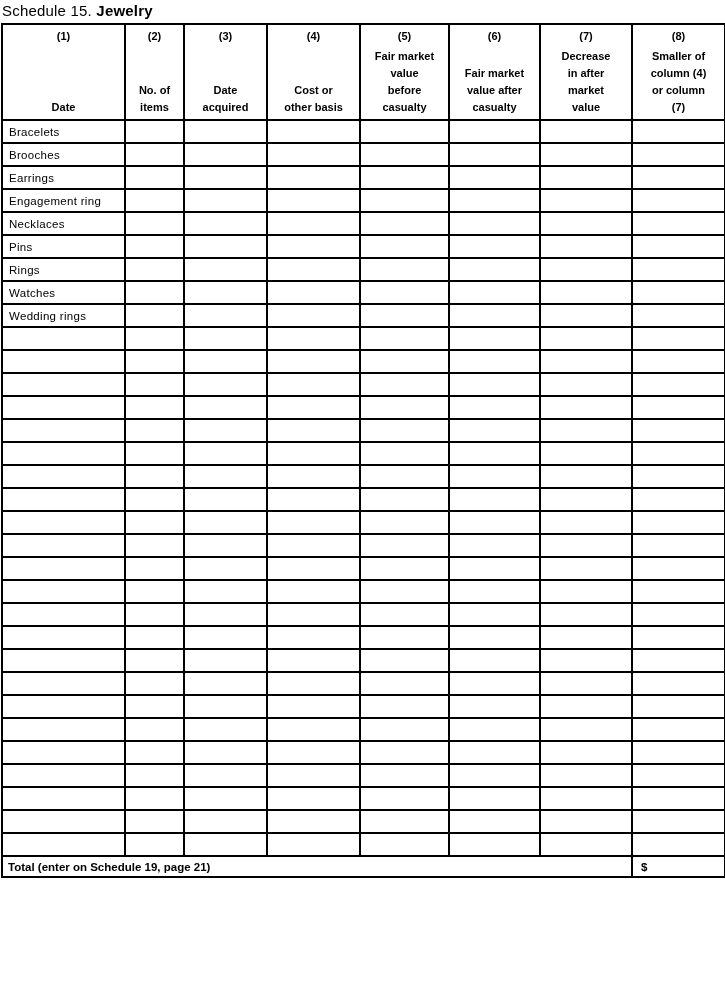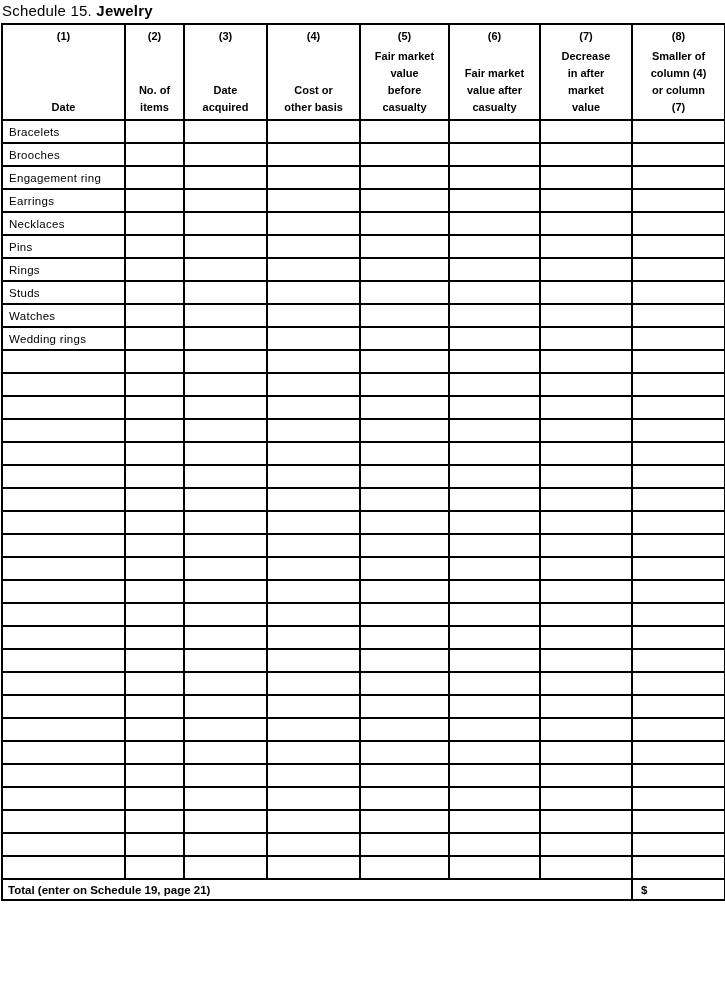"Engagement ring" tr { order: before "Earrings" -> after "Earrings" }
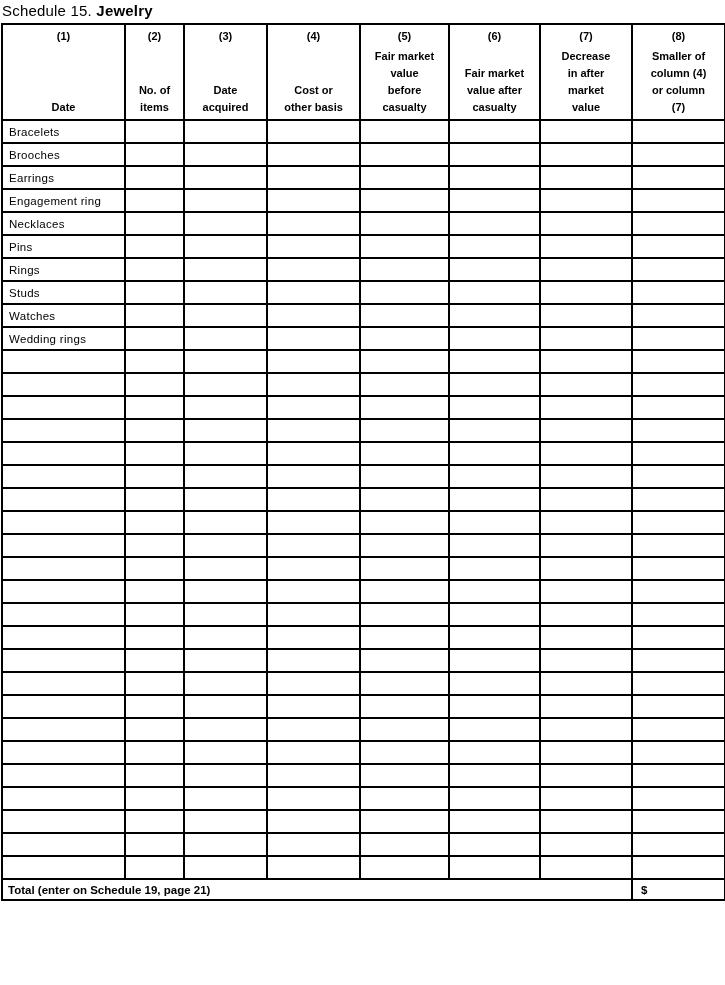"Studs" tr { html: <tr> <td>Studs</td> <td></td> <td></td> <td></td> <td></td> <td></td> <td></td> <td></td> </tr> -> none }
